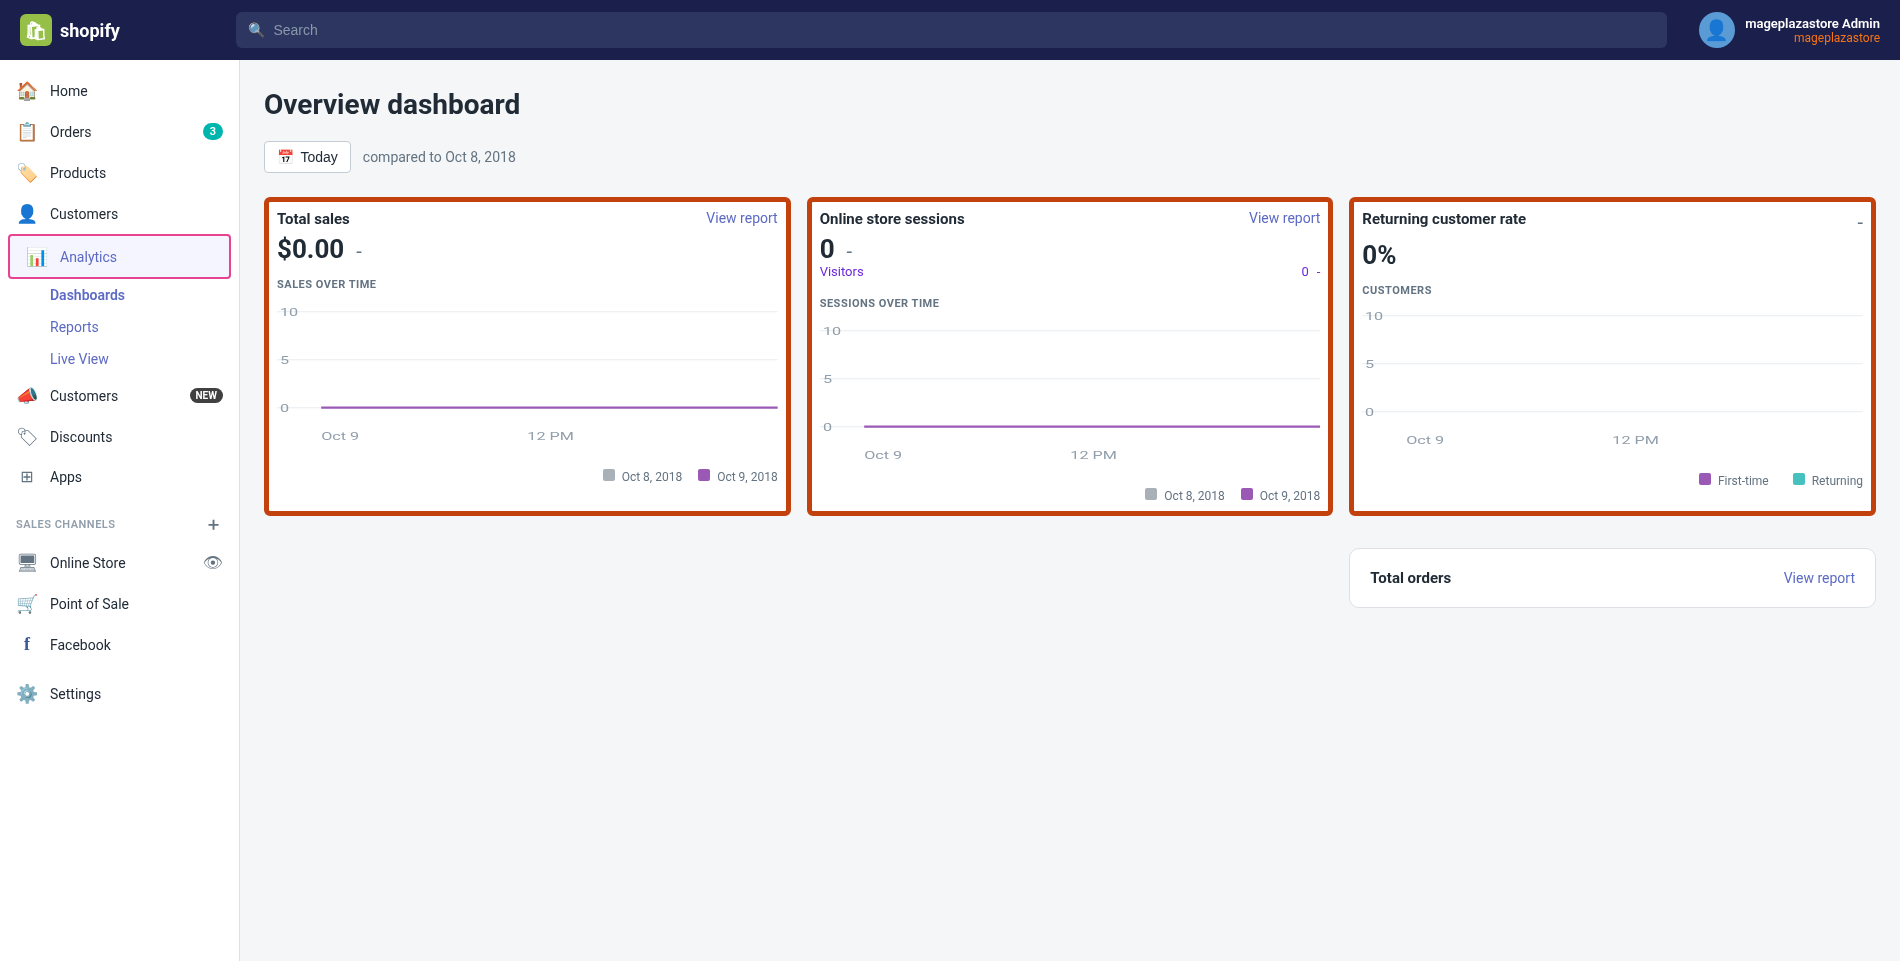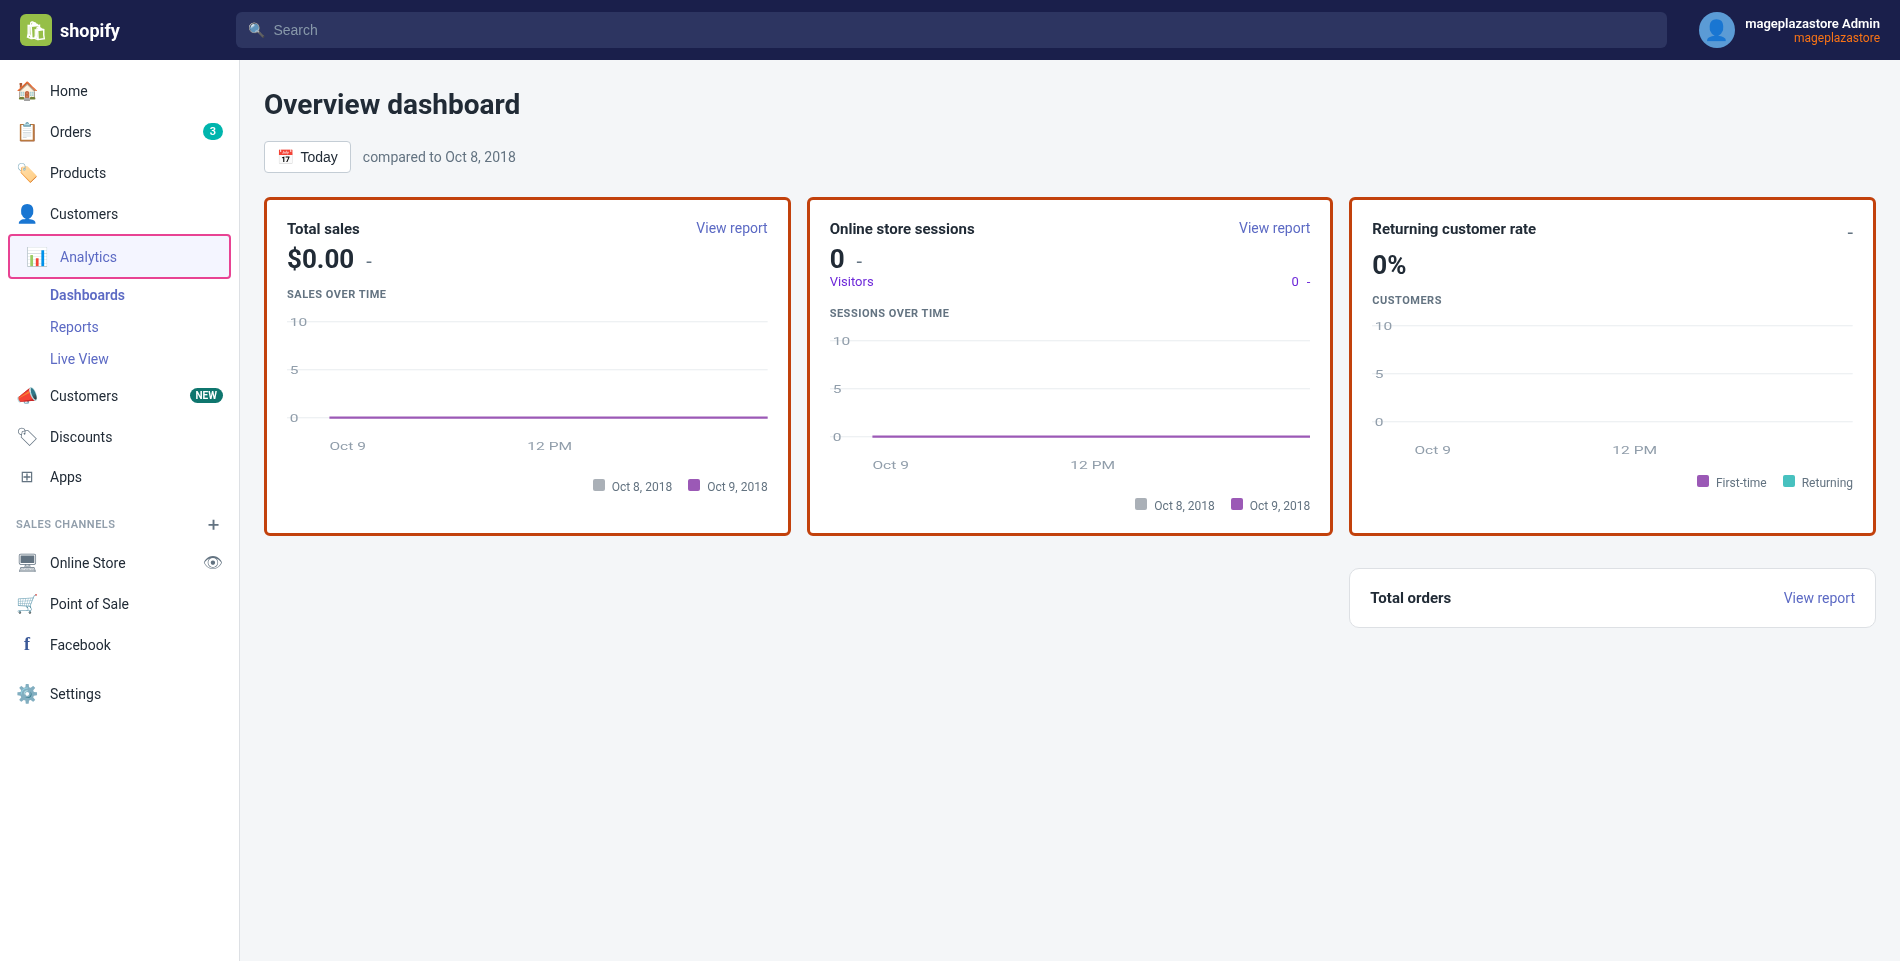"Total sales" .card { border: 3px solid #c2410c -> 5px solid #c2410c; padding: 20px -> 8px }
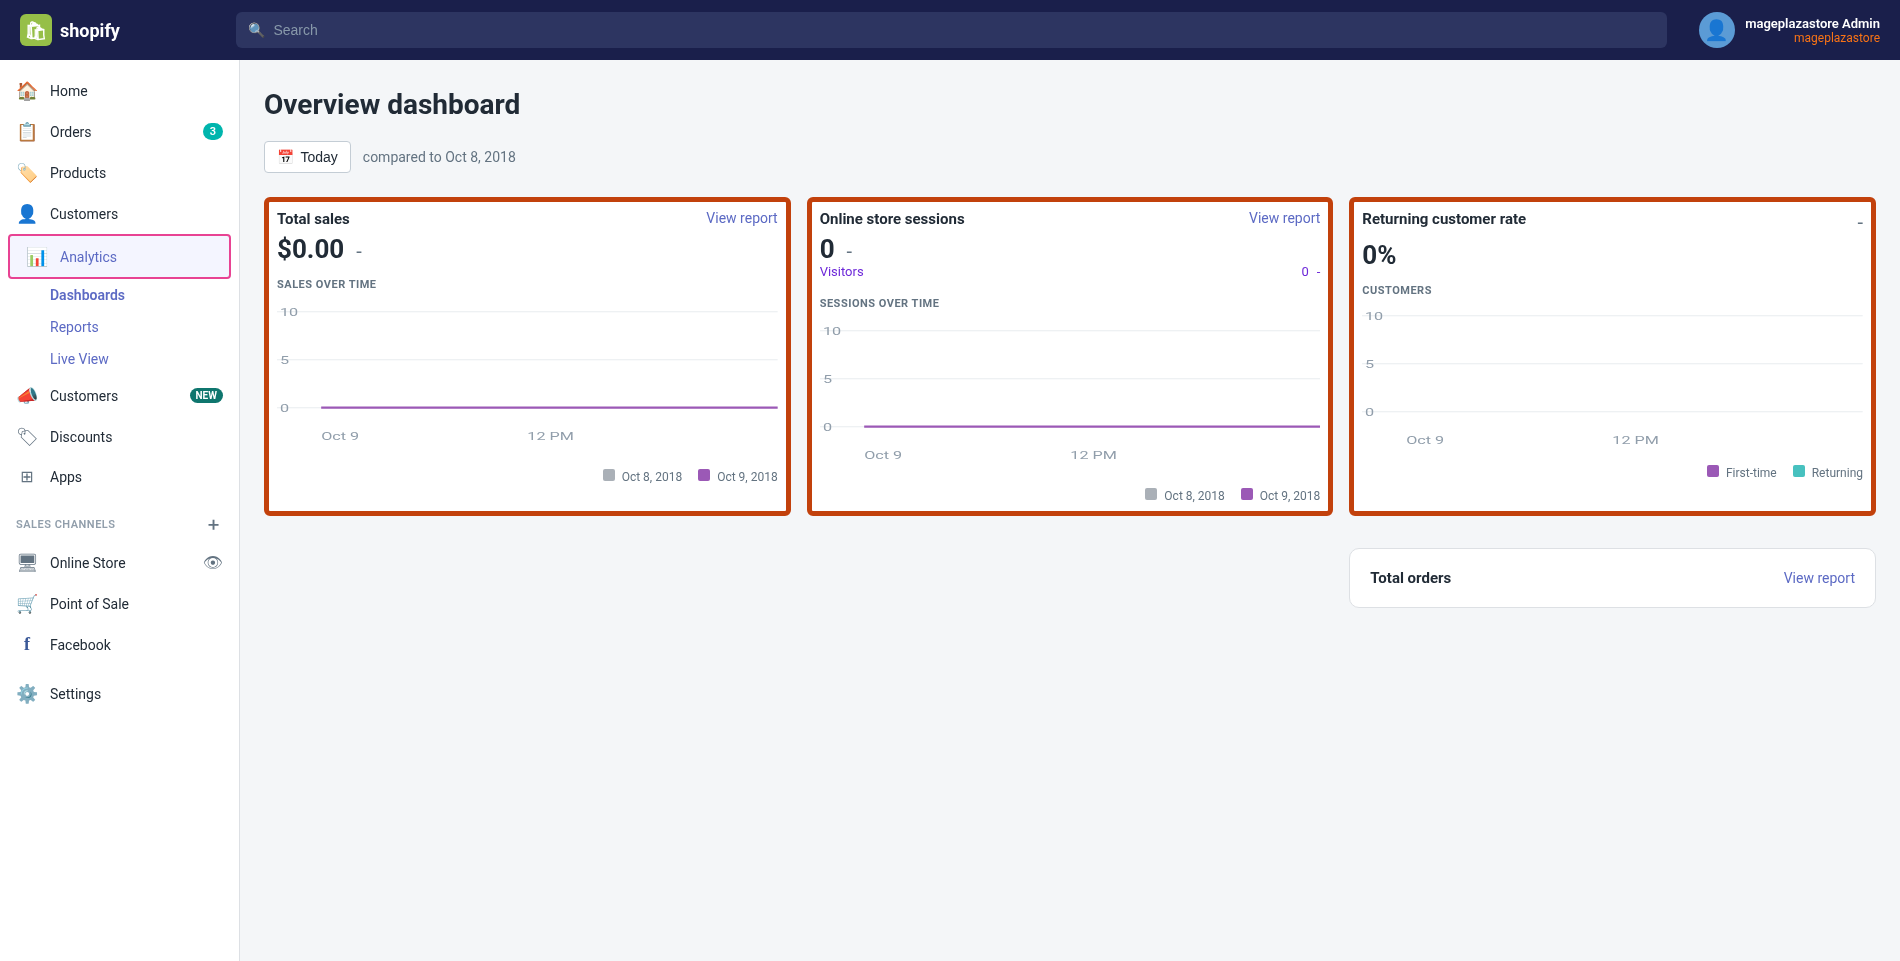"NEW" .badge-new { background: #0f766e -> #404040 }
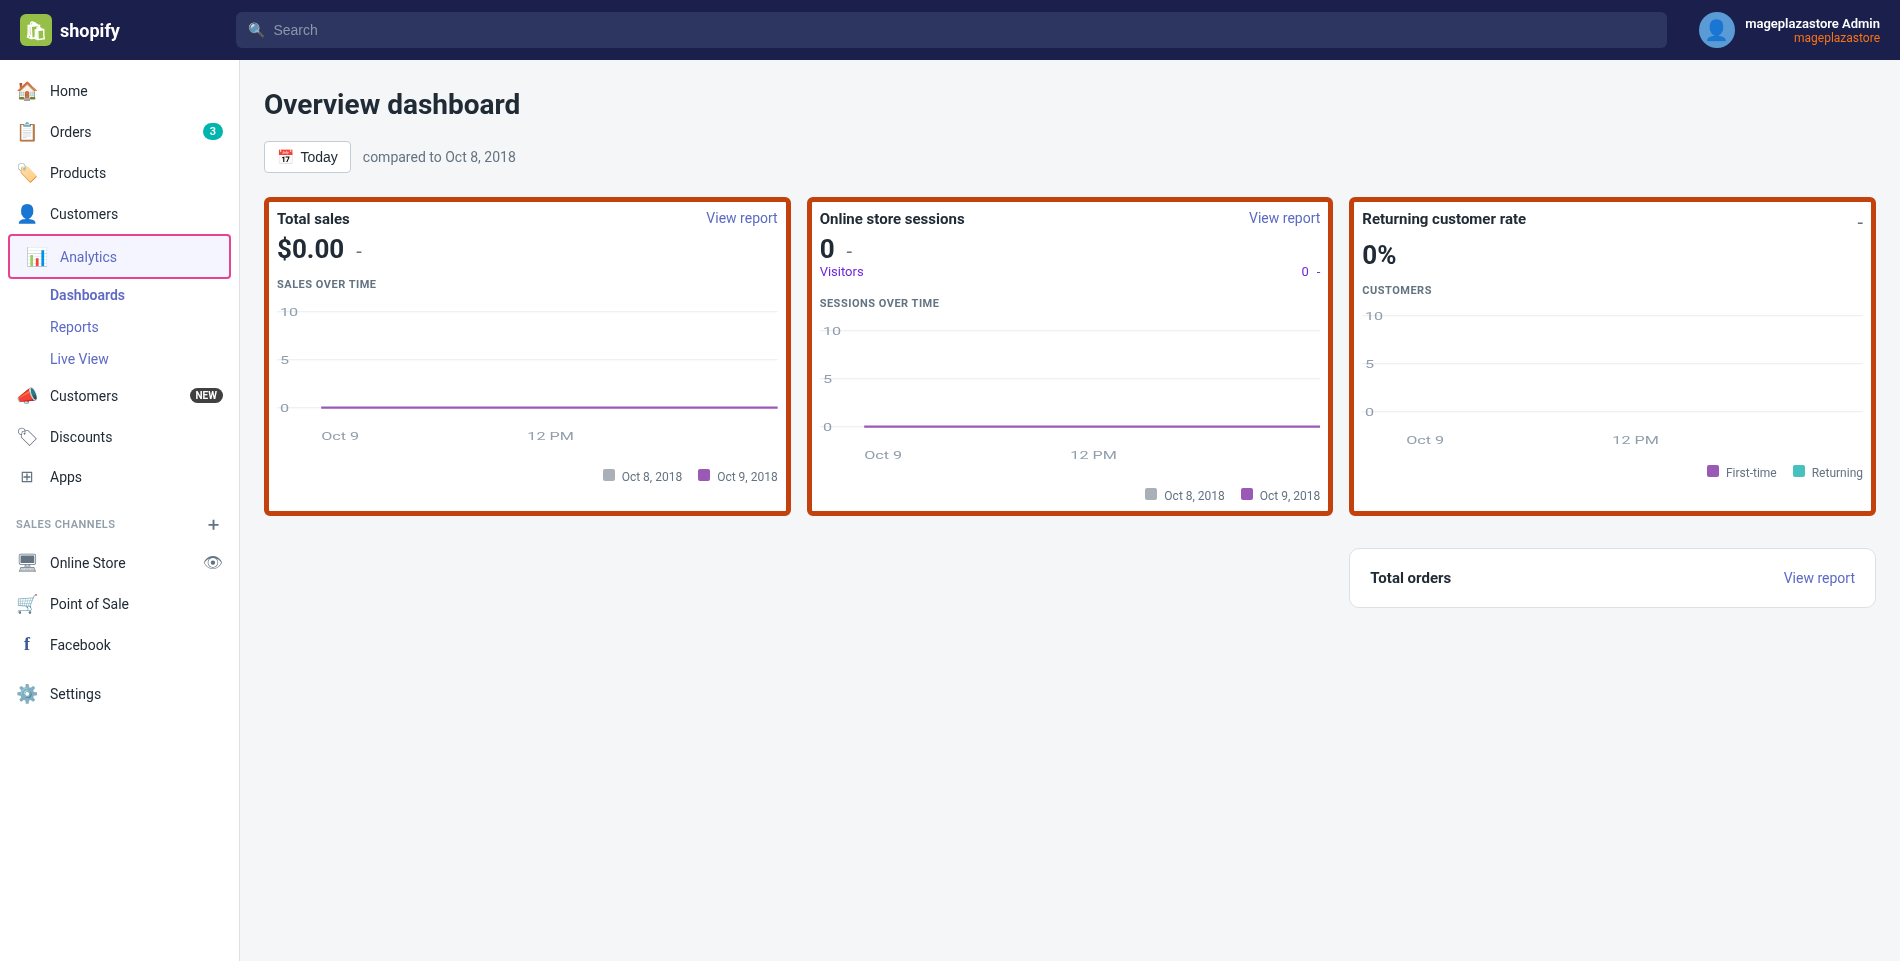"First-time" .returning-legend { gap: 16px -> 24px; margin-top: none -> 8px }
